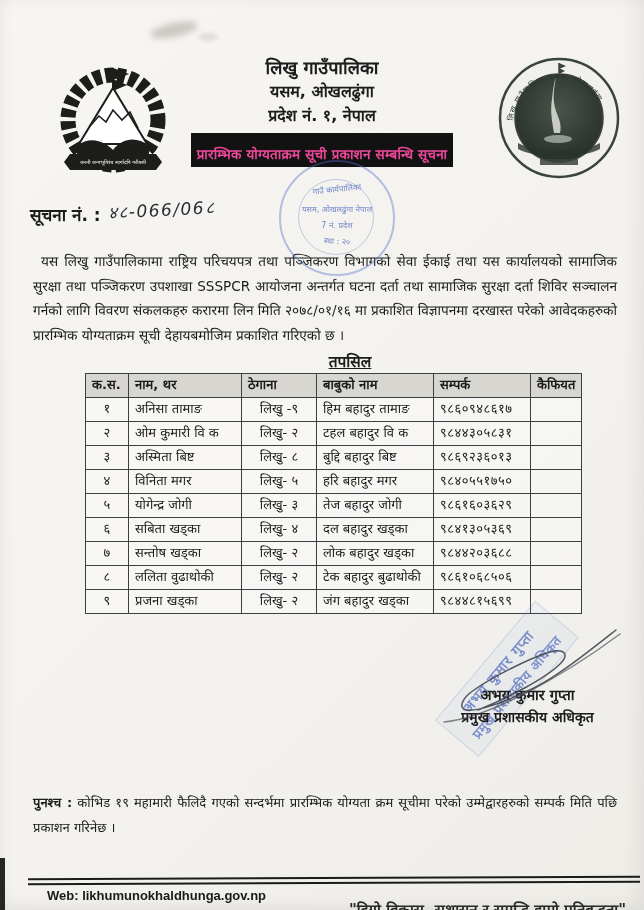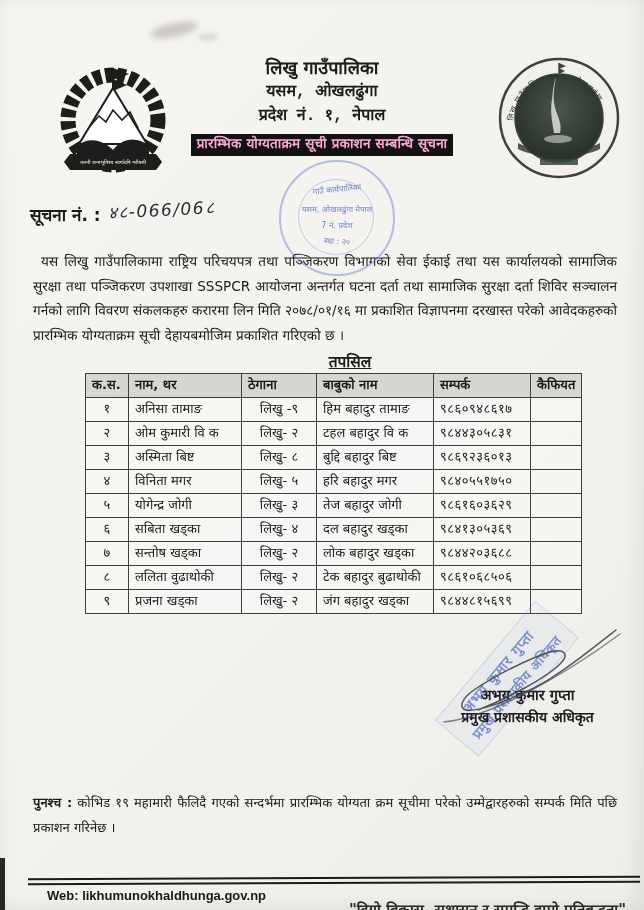"यसम, ओखलढुंगा" .t3,.t4 { font-family: Liberation Mono, monospace -> none }
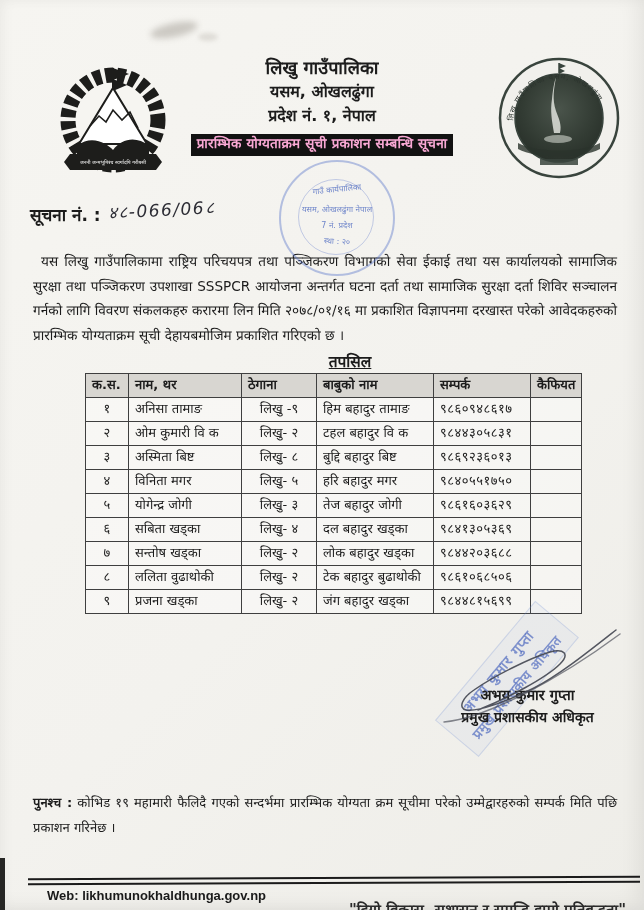"प्रारम्भिक योग्यताक्रम सूची प्रकाशन" .banner { color: #f9a8d4 -> #ec4899; padding: 0 6px 4px -> 12px 6px 4px }
